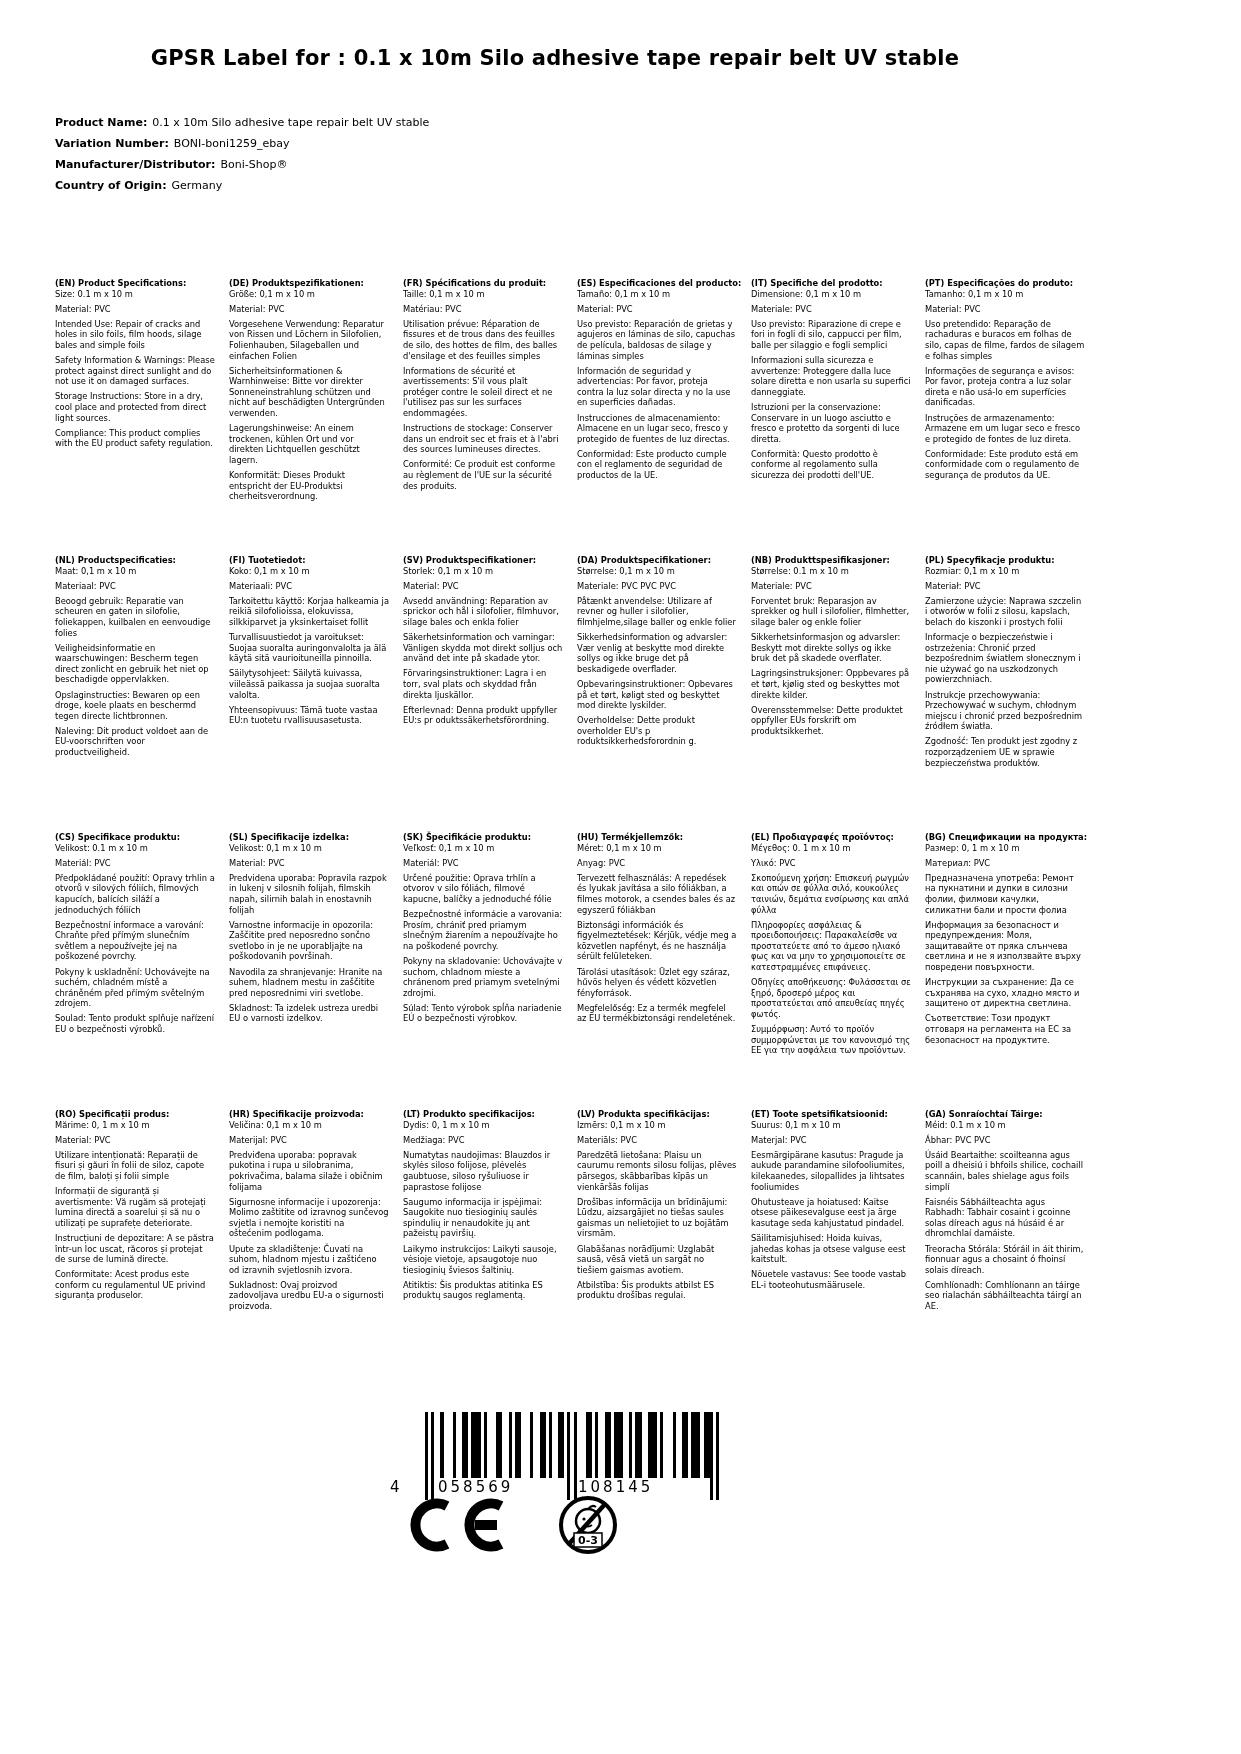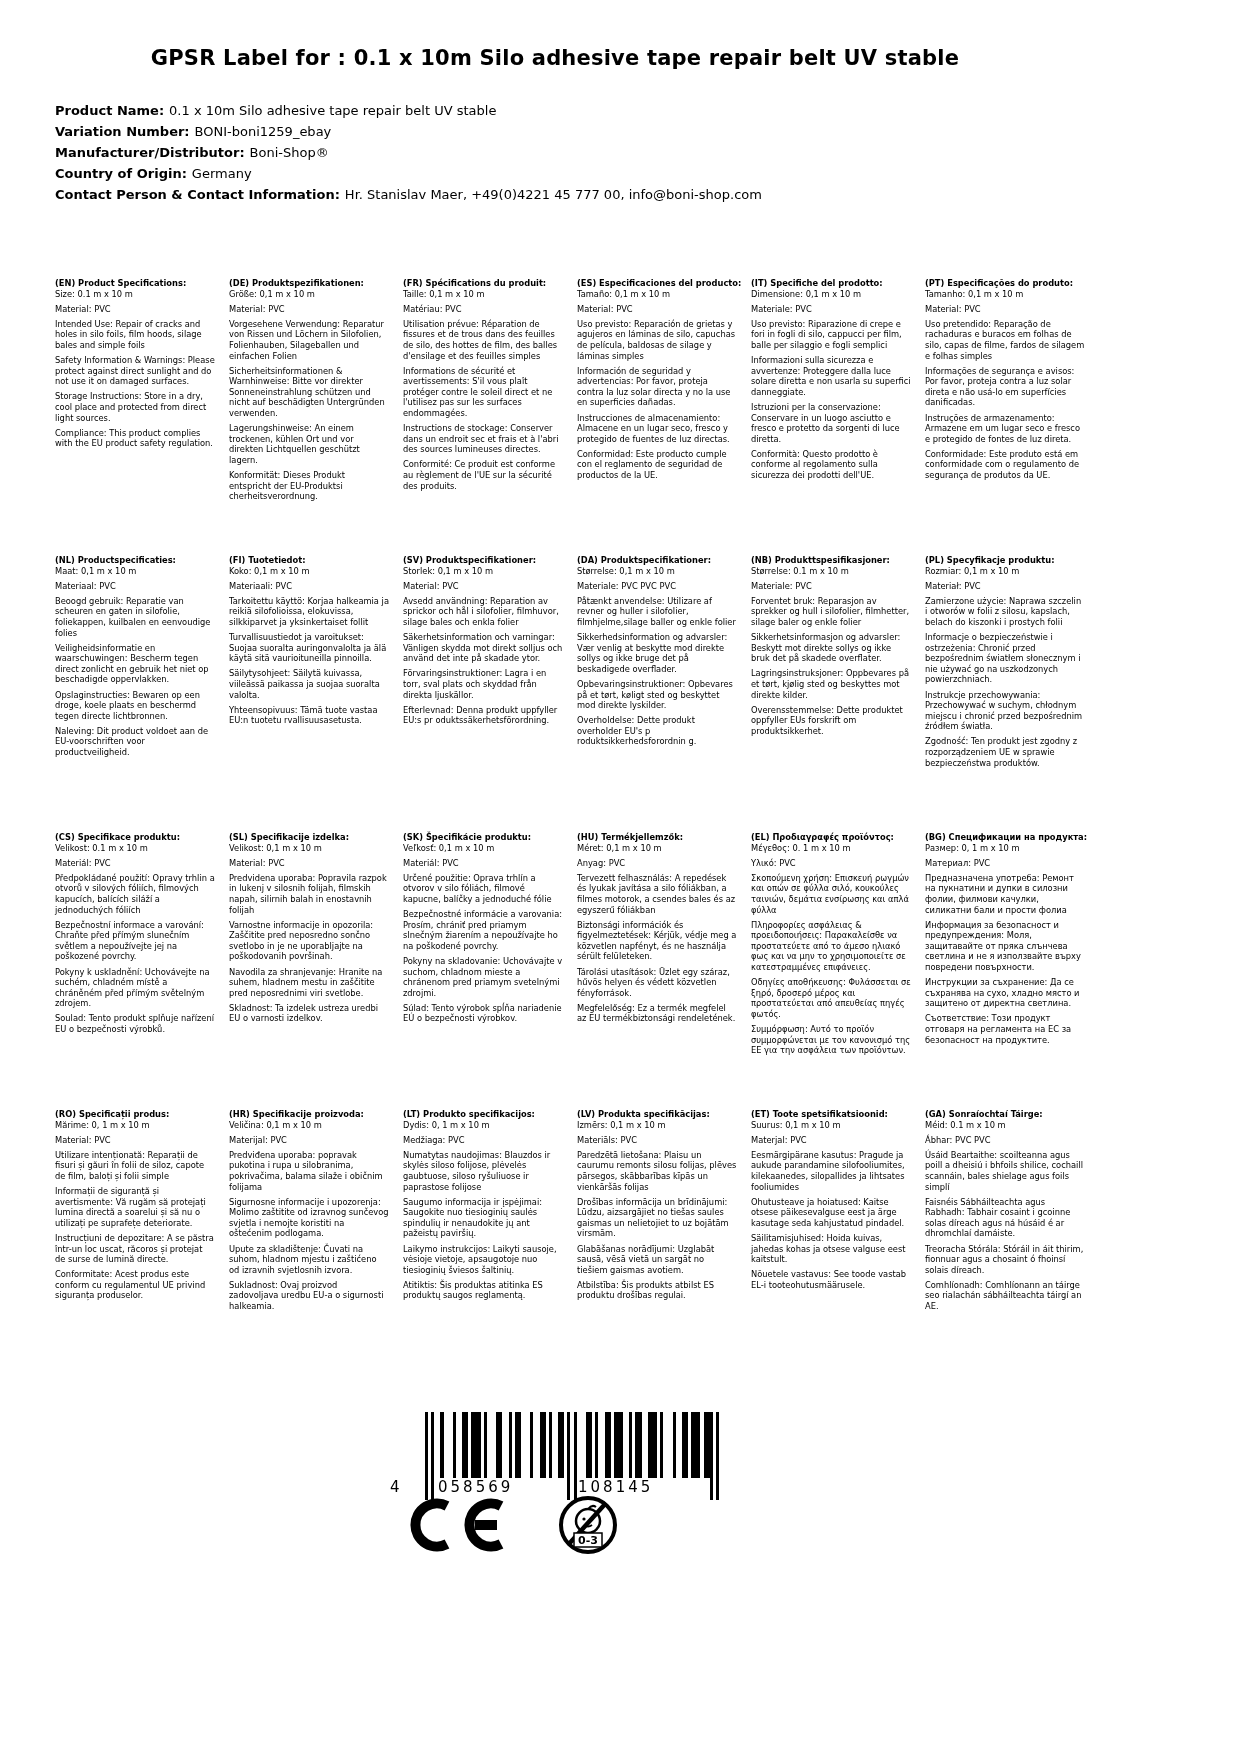"Product Name: 0.1 x 10m" .info { font-size: 13px -> 11px; top: 100px -> 112px }
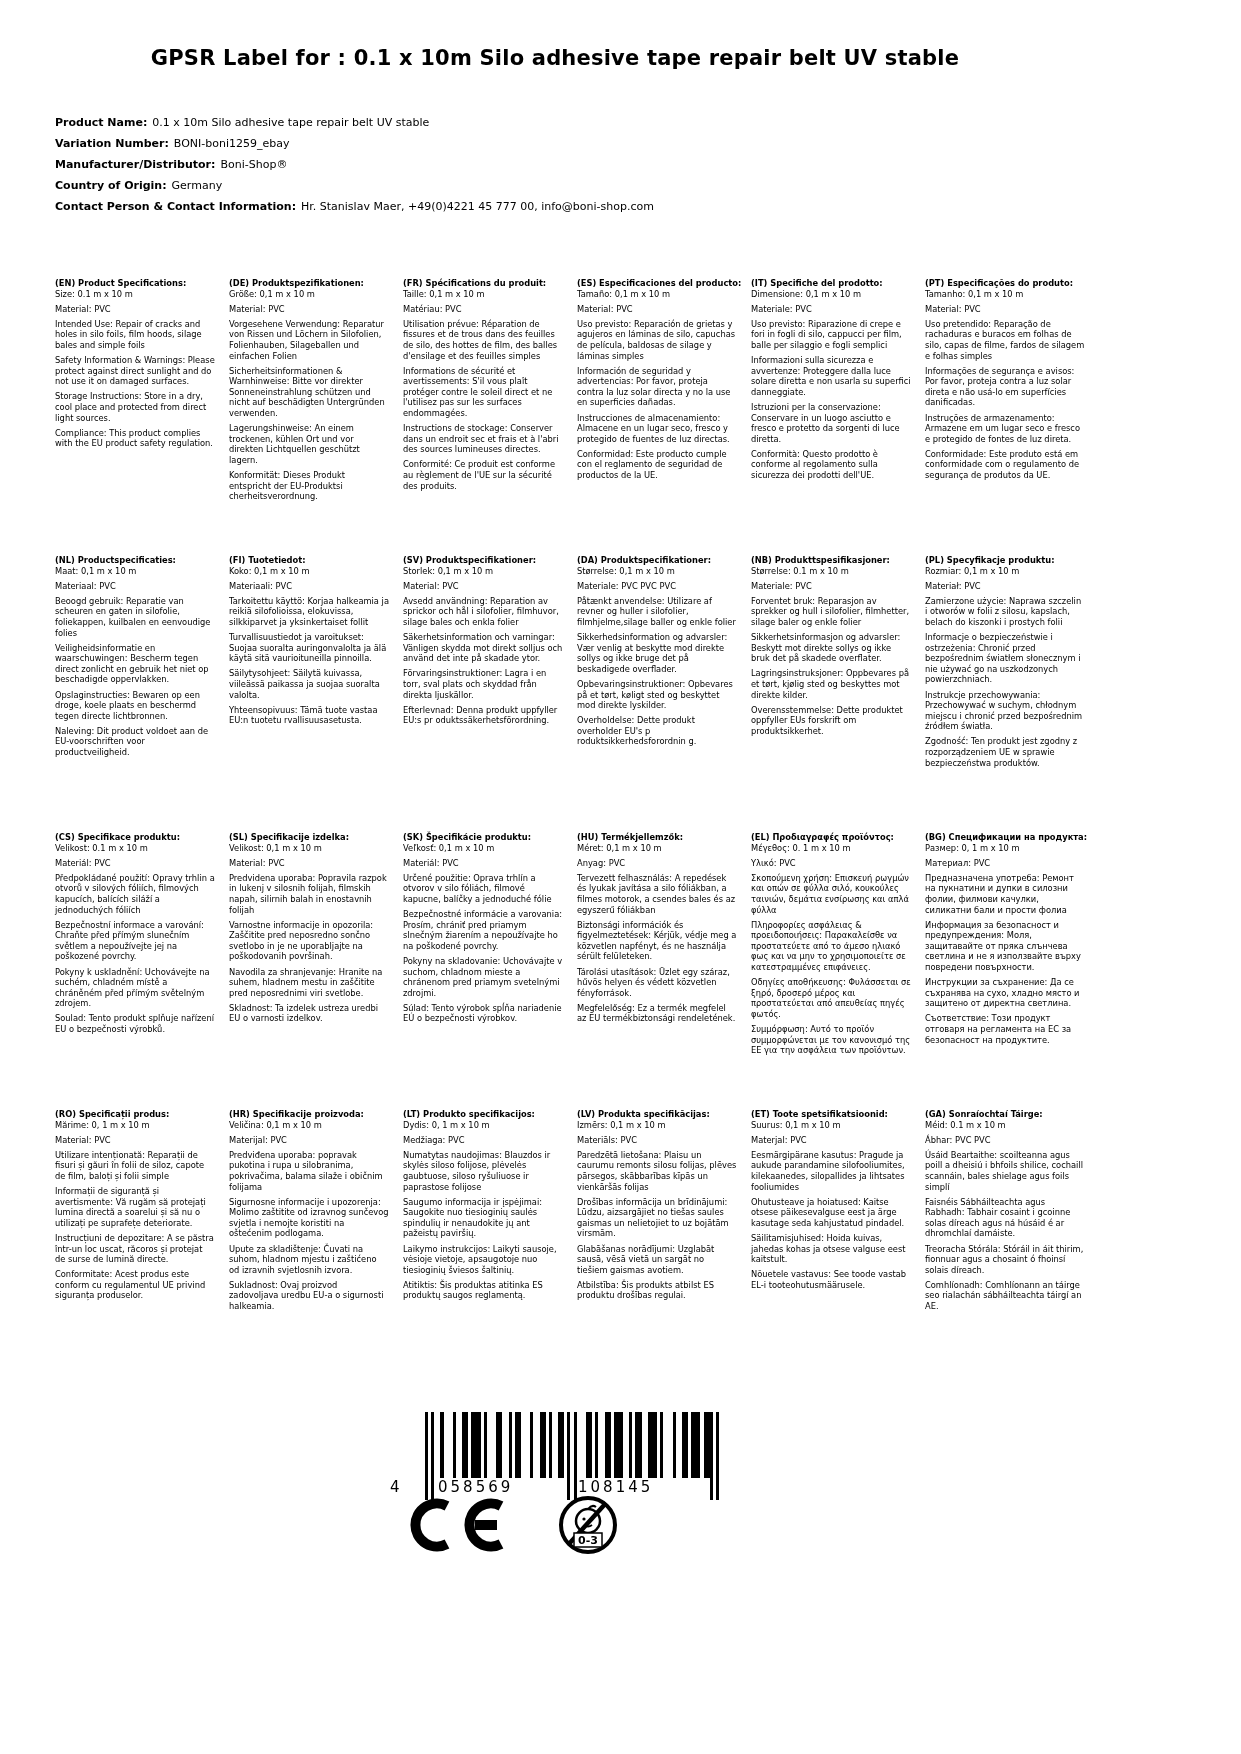"Contact Person & Contact Information:" div.row { html: <div><b>Contact Person &amp; Contact Information:</b><span>Hr. Stanislav Maer, +49(0)4221 45 777 00, info@boni-shop.com</span></div> -> none }
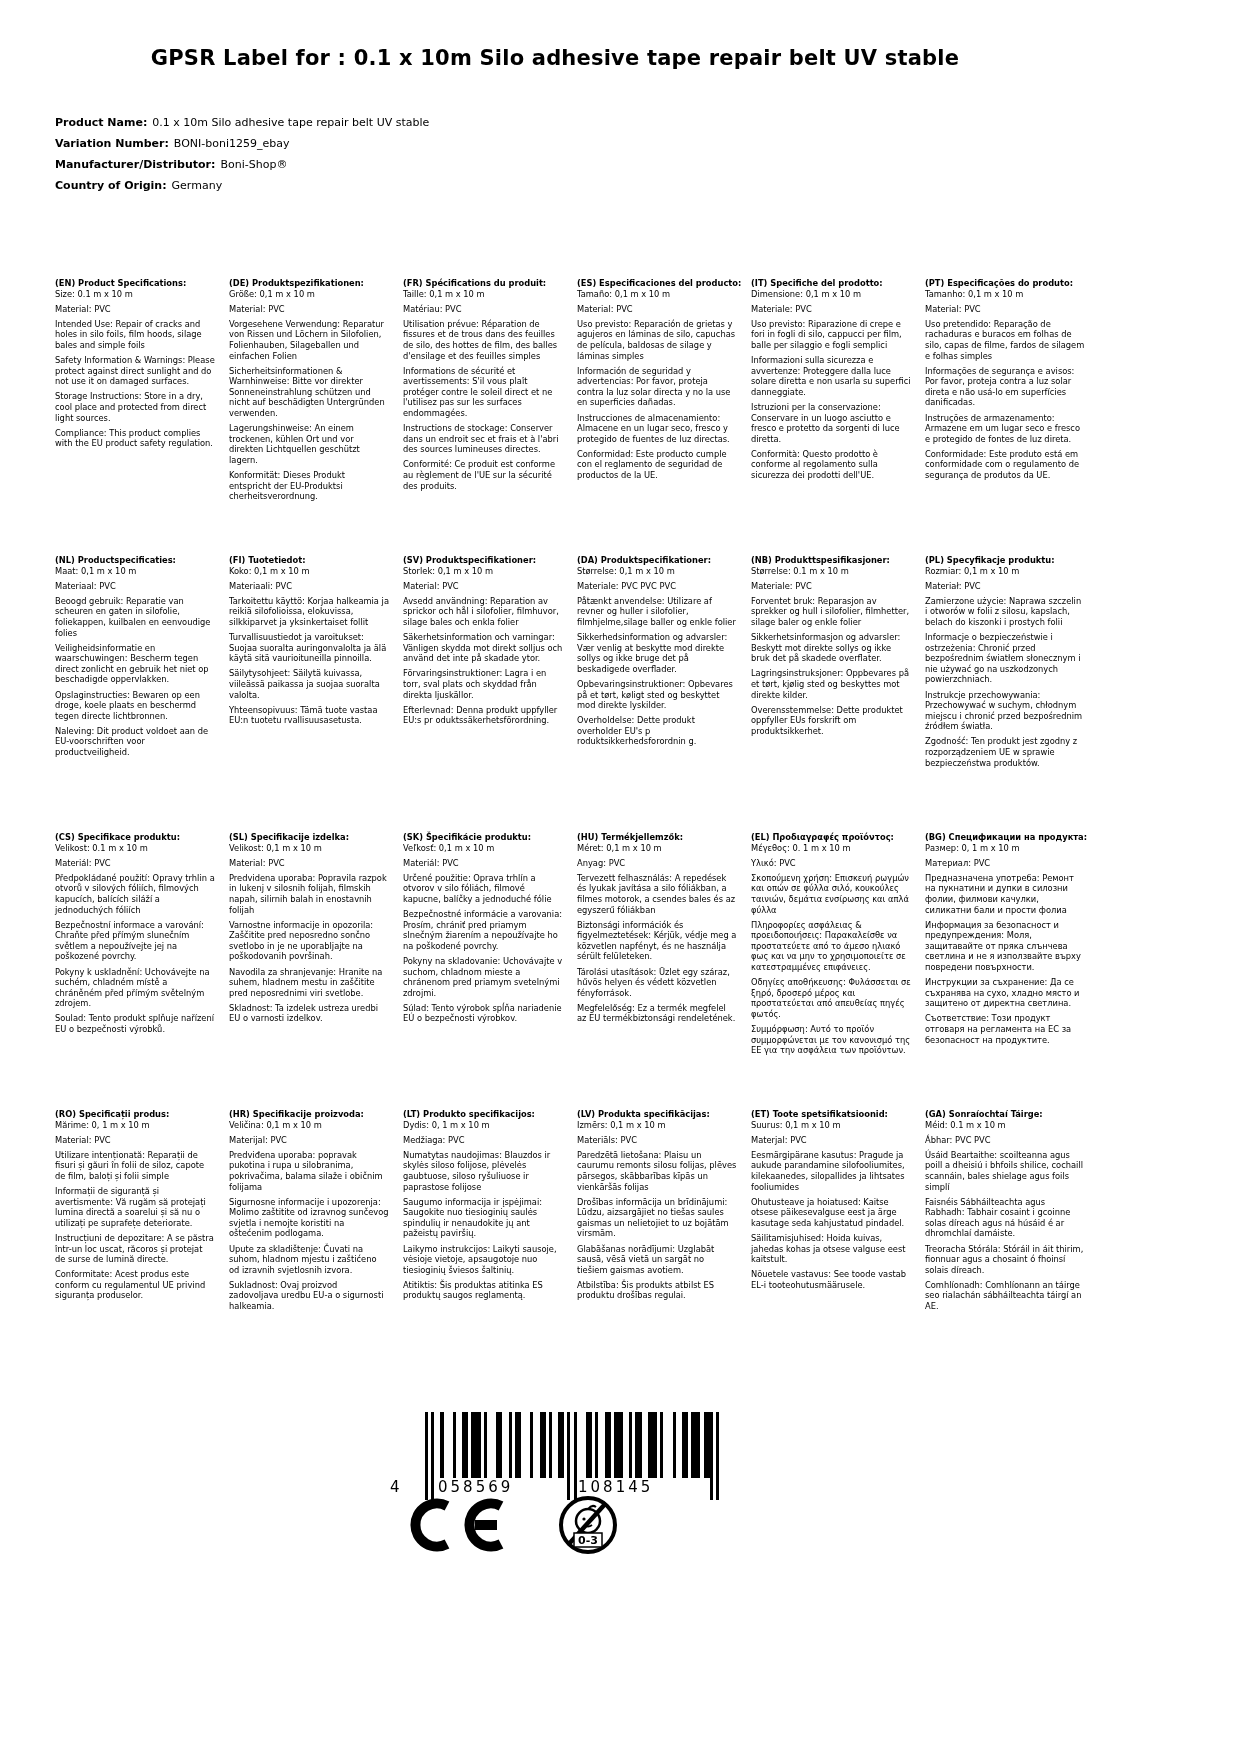"Sukladnost: Ovaj proizvod zadovoljava" p.spec-par { text: halkeamia -> proizvoda }
